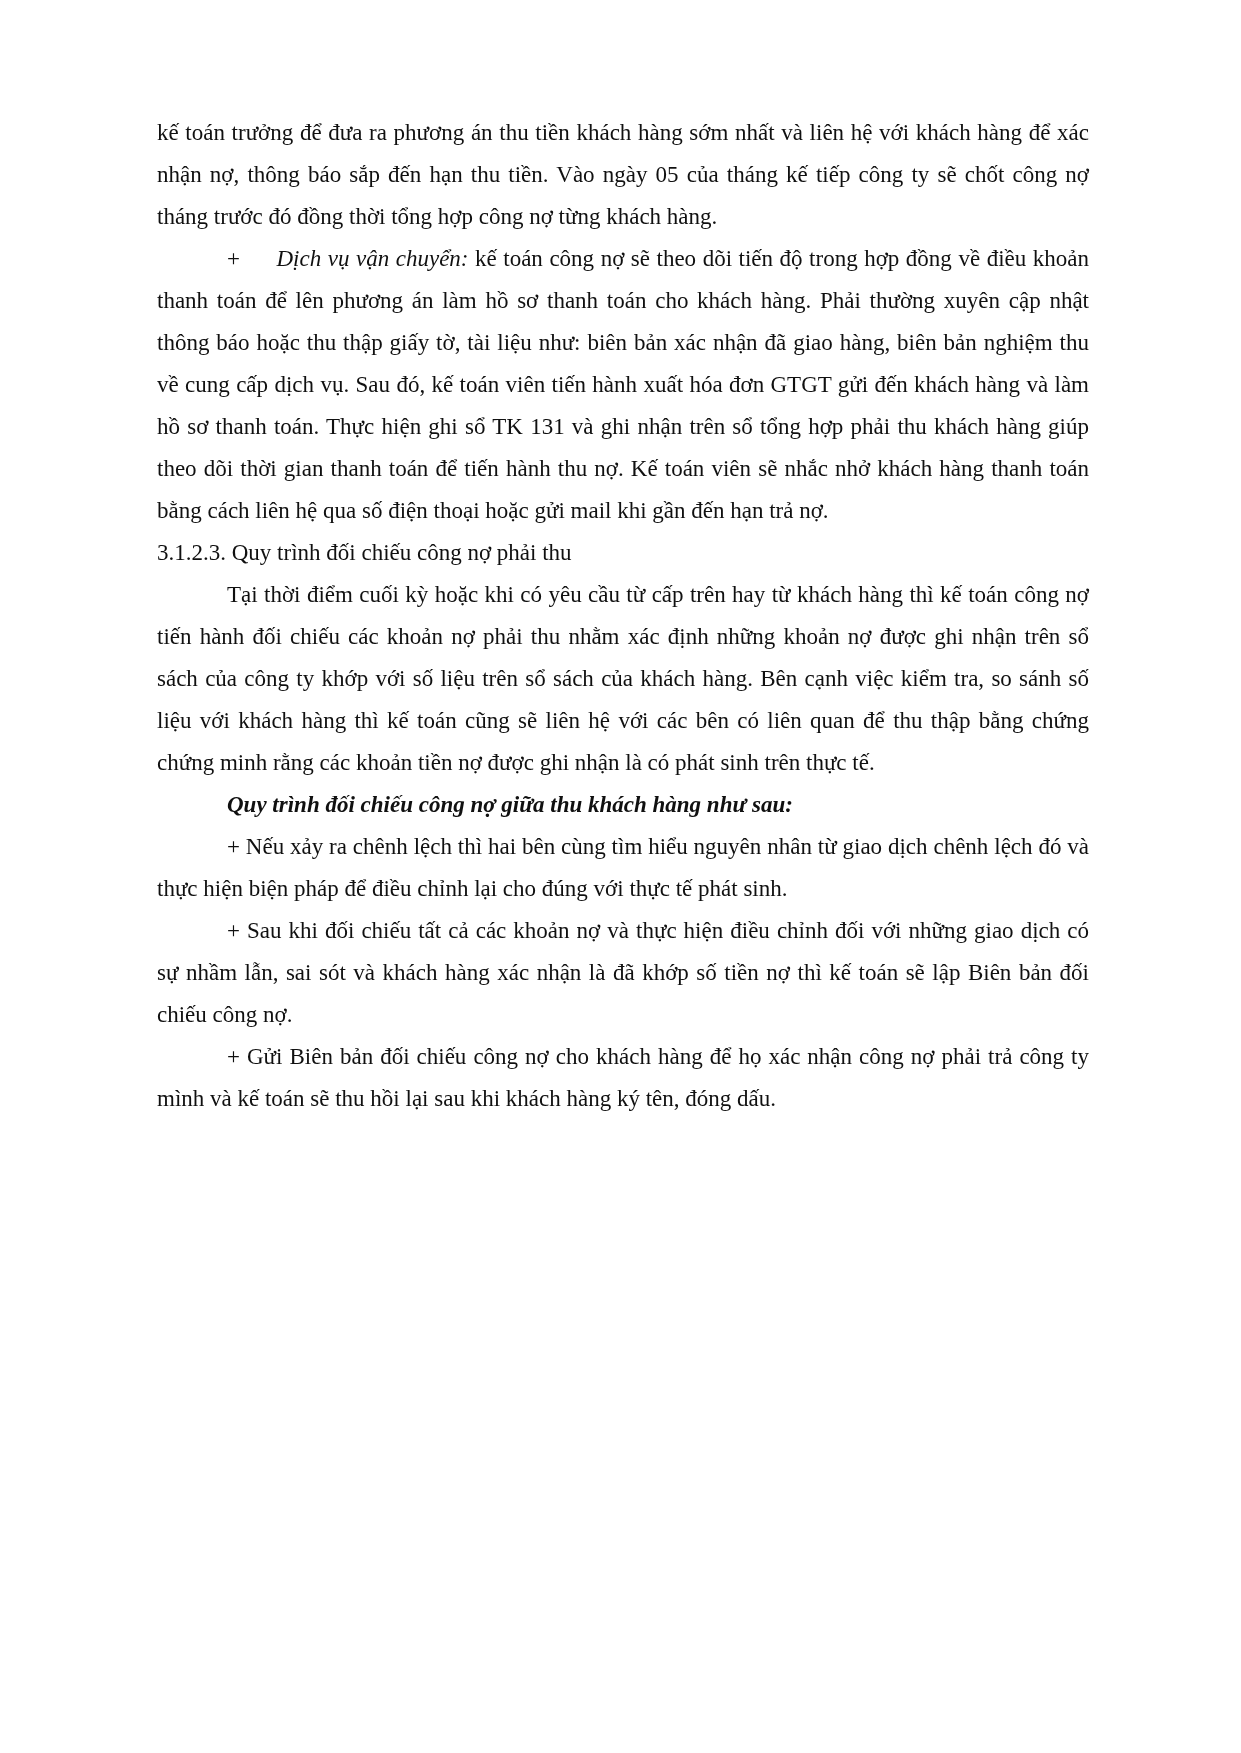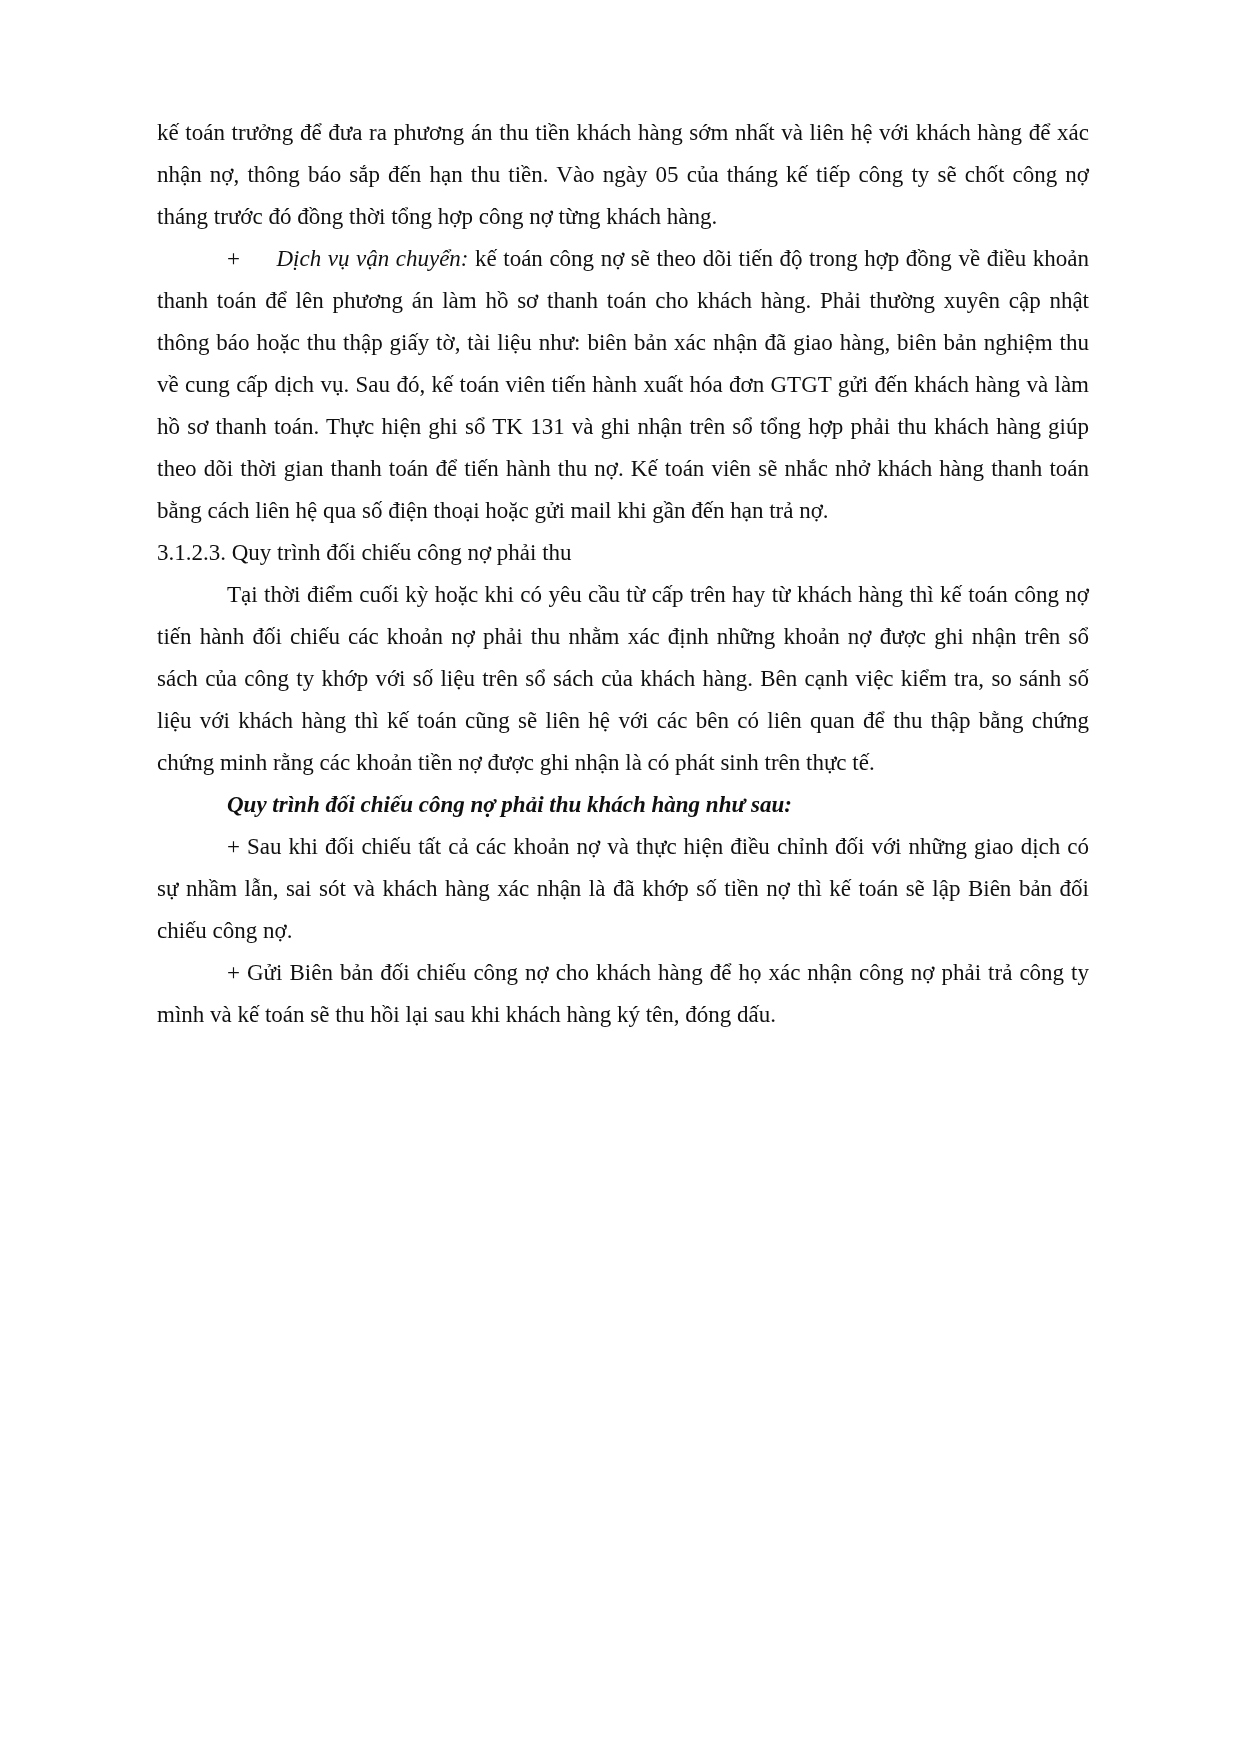"Quy trình đối chiếu công" p.heading-bold-italic { text: phải -> giữa }
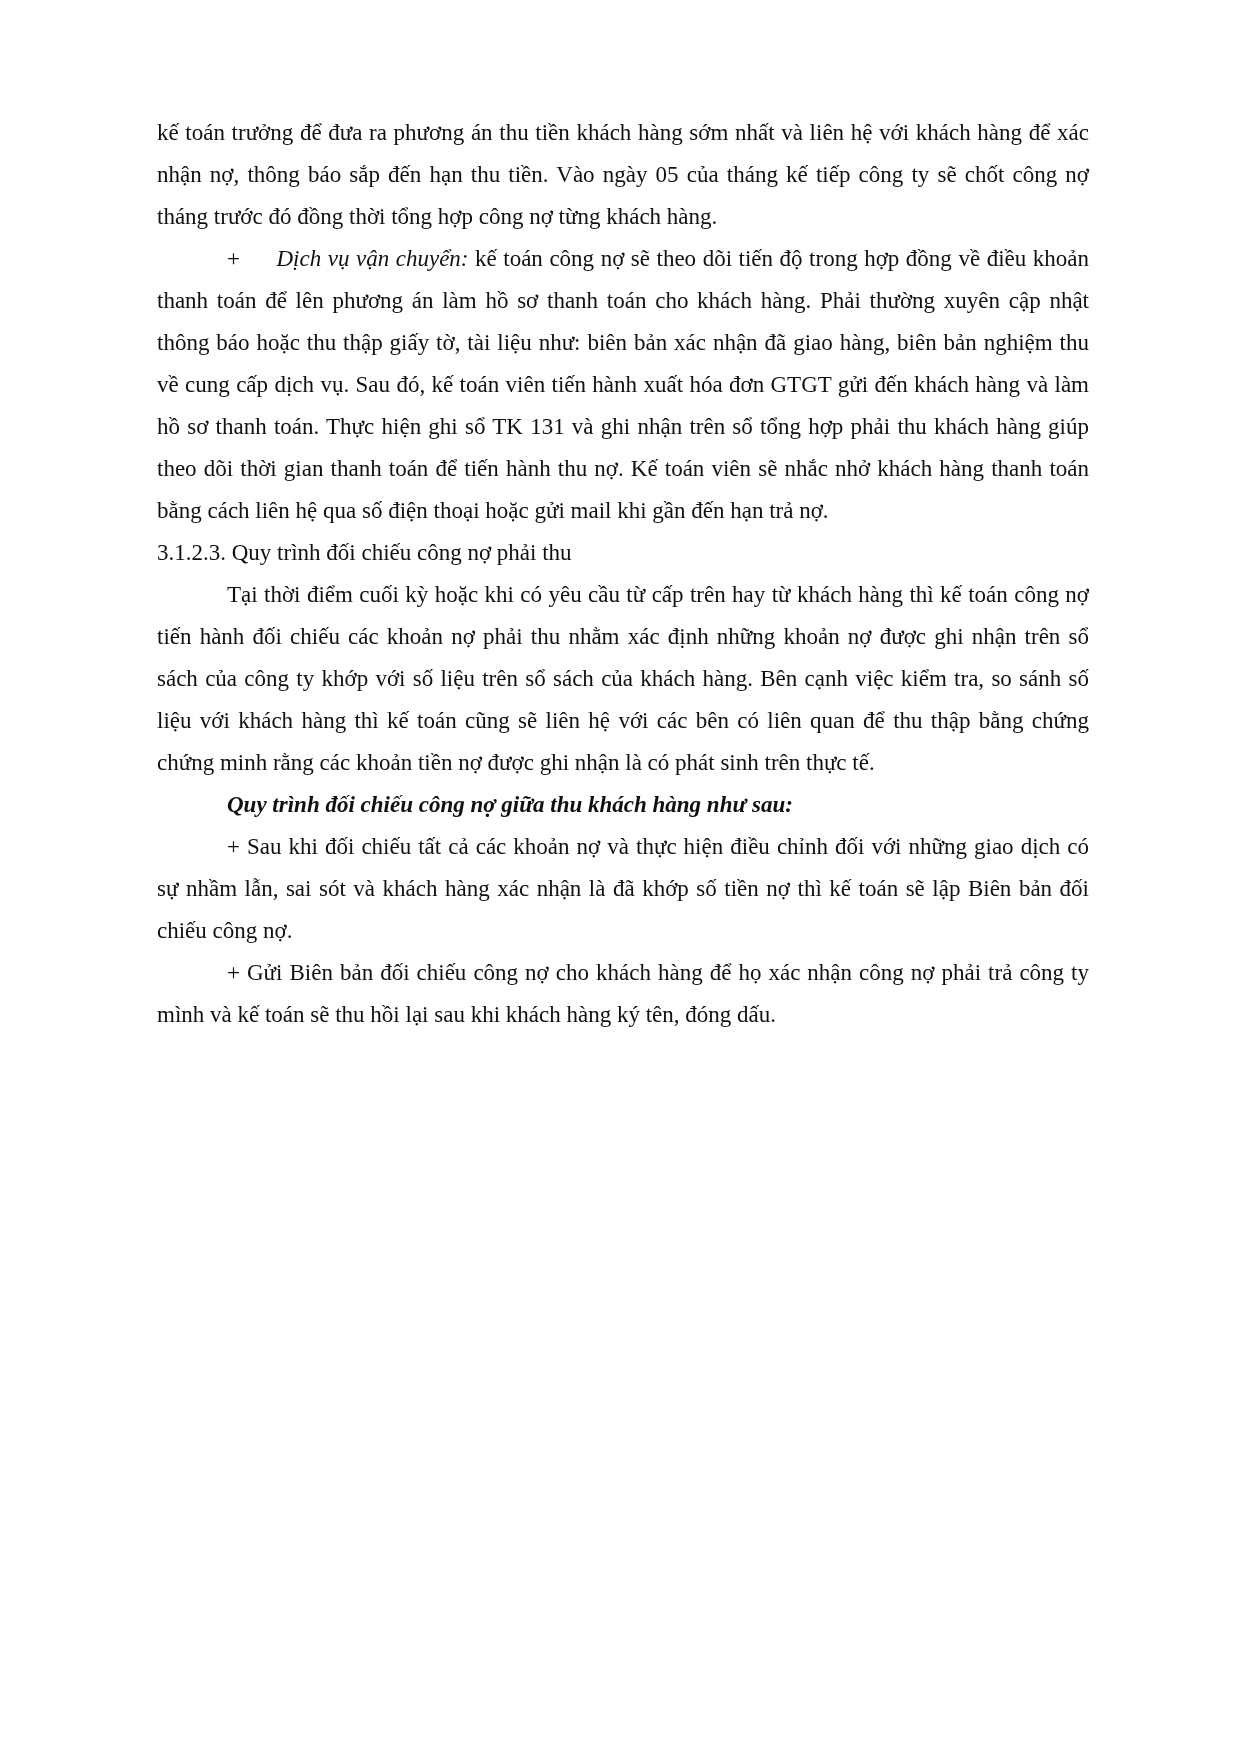"+ Nếu xảy ra chênh" p.indent { html: none -> <p>+ Nếu xảy ra chênh lệch thì hai bên cùng tìm hiểu nguyên nhân từ giao dịch chênh lệch đó và thực hiện biện pháp để điều chỉnh lại cho đúng với thực tế phát sinh.</p> }
